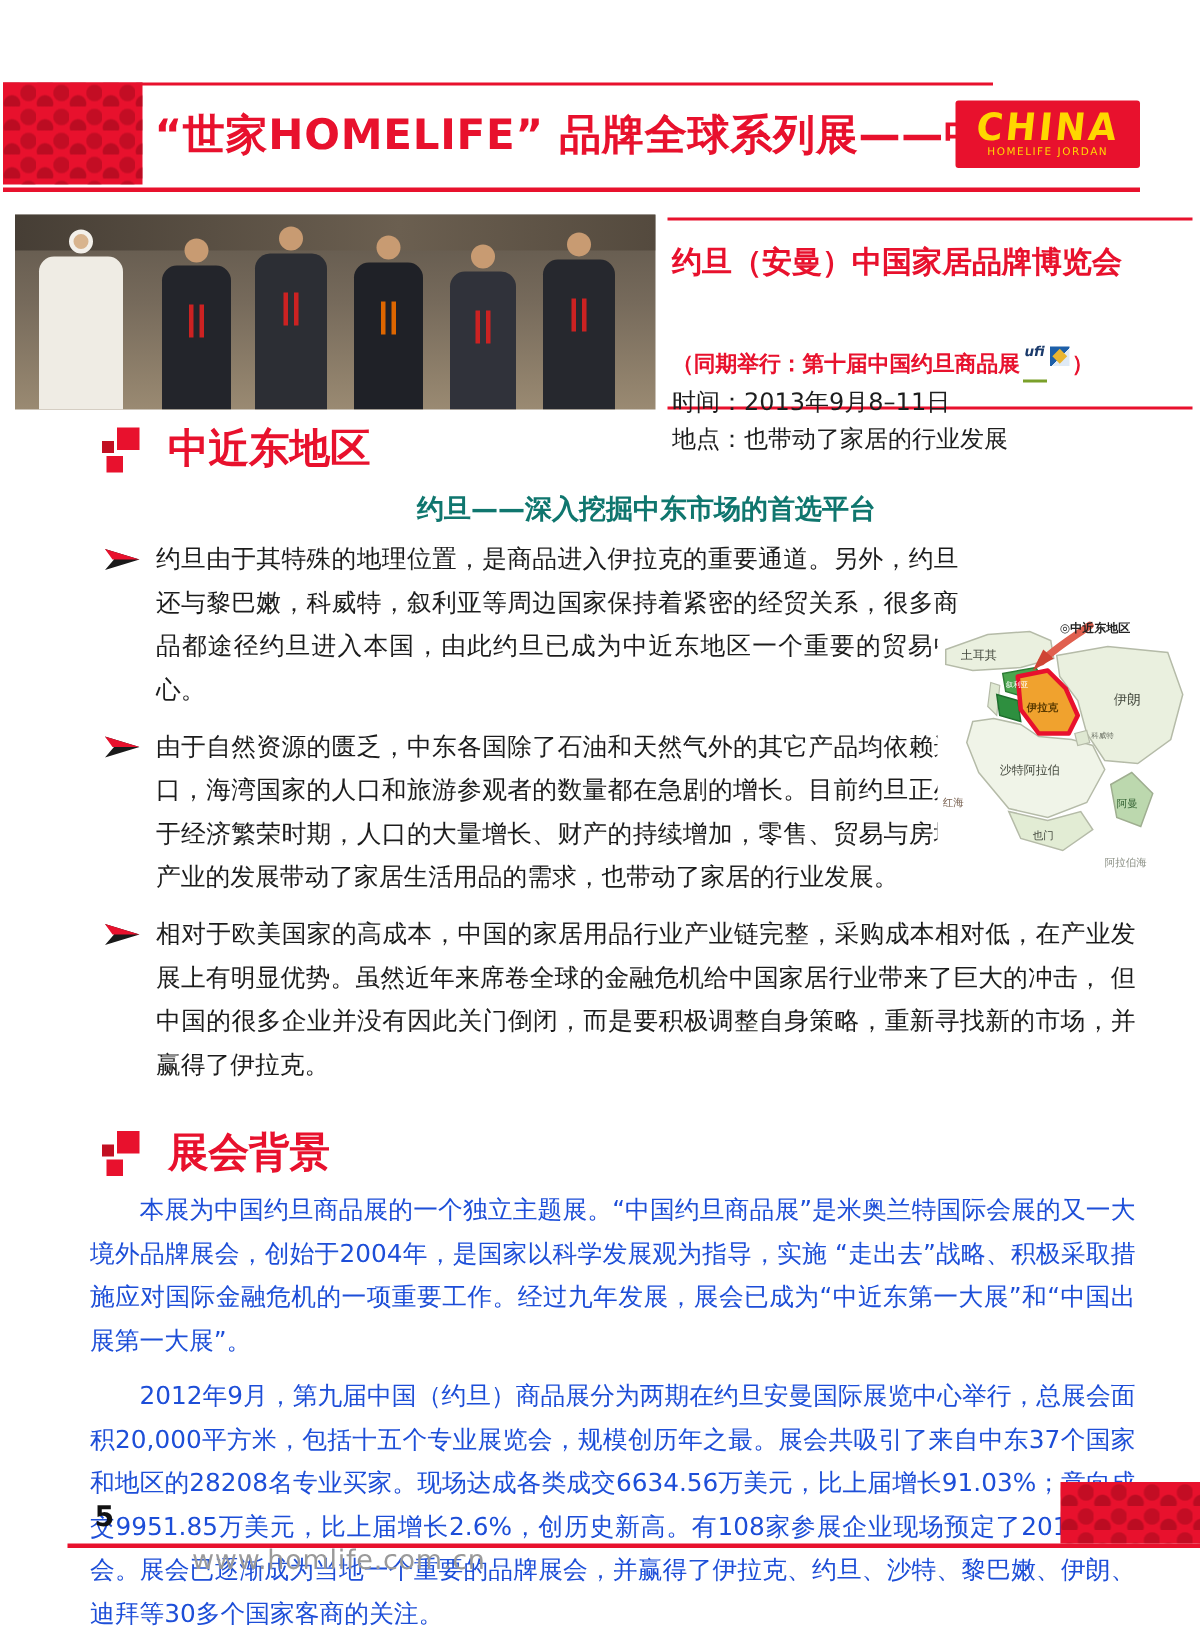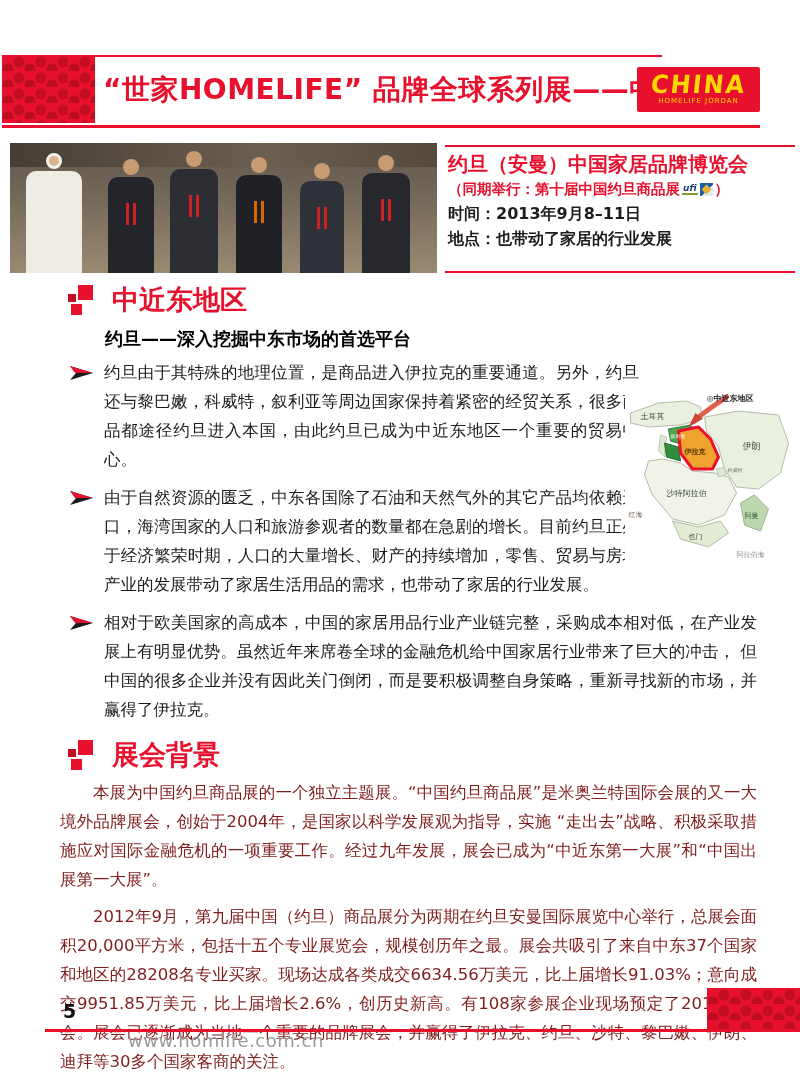"约旦（安曼）中国家居品牌博览会" .infobox .l1 { margin-top: none -> 10px }
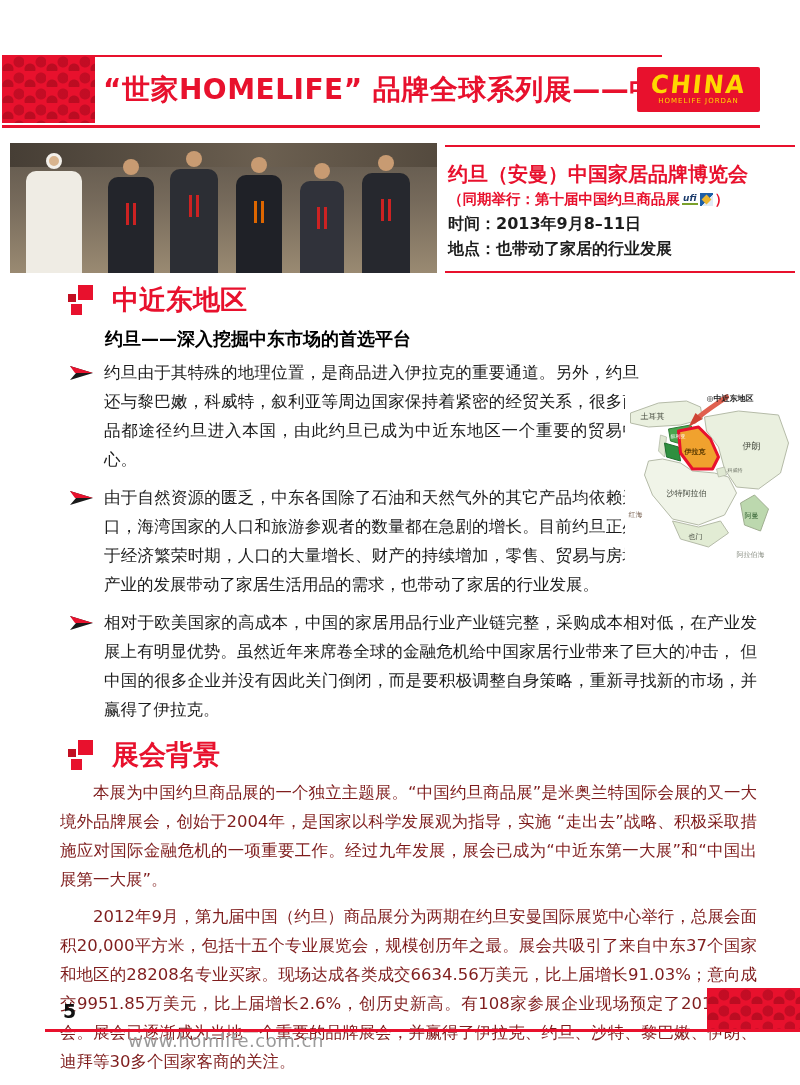"（同期举行：第十届中国约旦商品展" .infobox .l3 { align-items: center -> none; margin-top: none -> 44px }
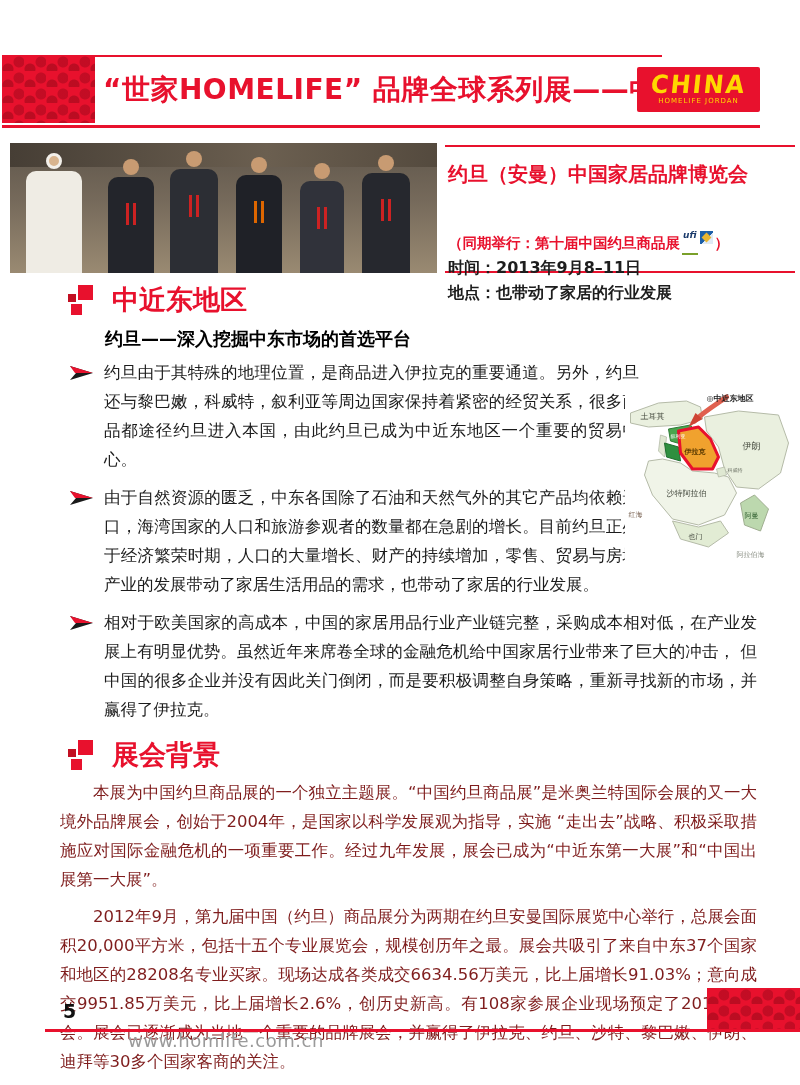"时间：2013年9月8–11日" .infobox .l4 { font-weight: 700 -> 400 }
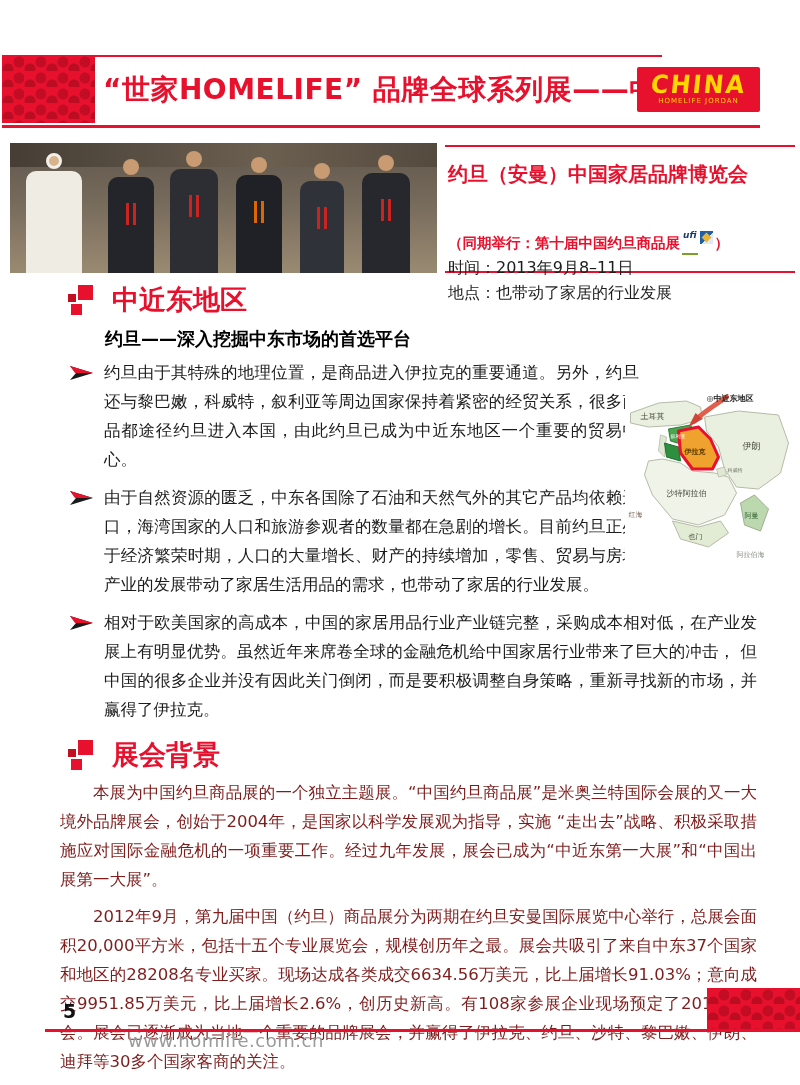"约旦——深入挖掘中东市场的首选平台" .subtitle { color: #000000 -> #0f766e; text-align: none -> center }
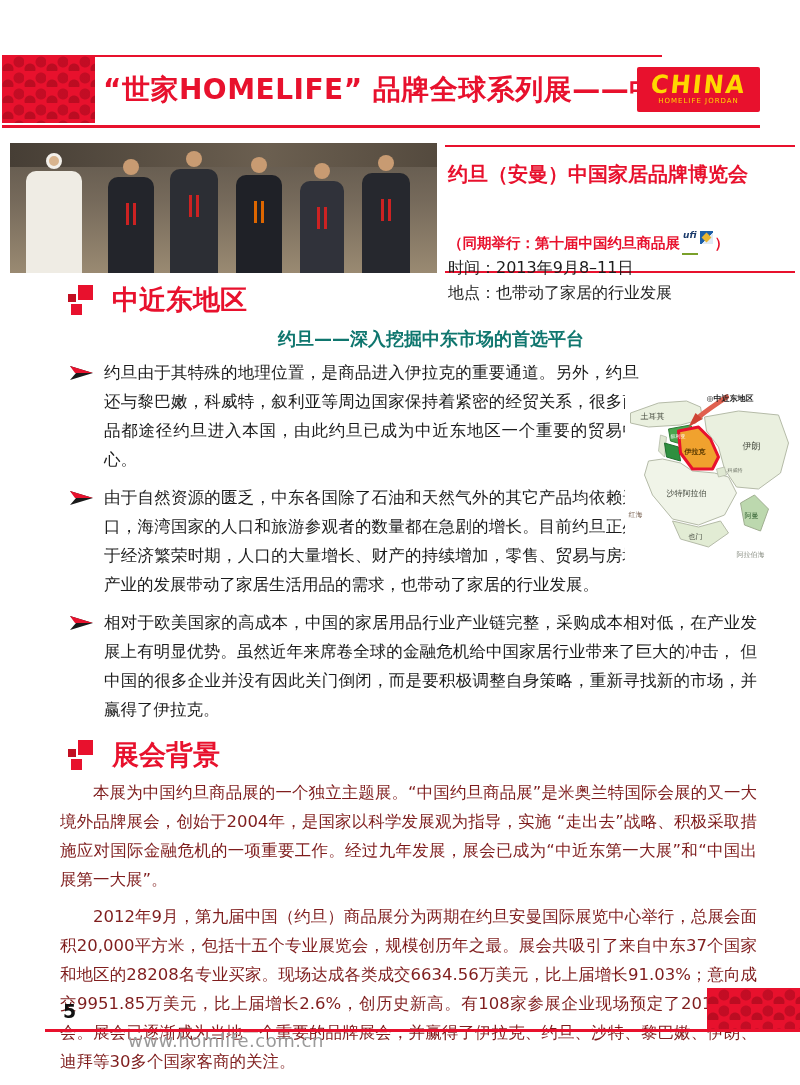"◎中近东地区" .map-box { top: 33px -> 53px }
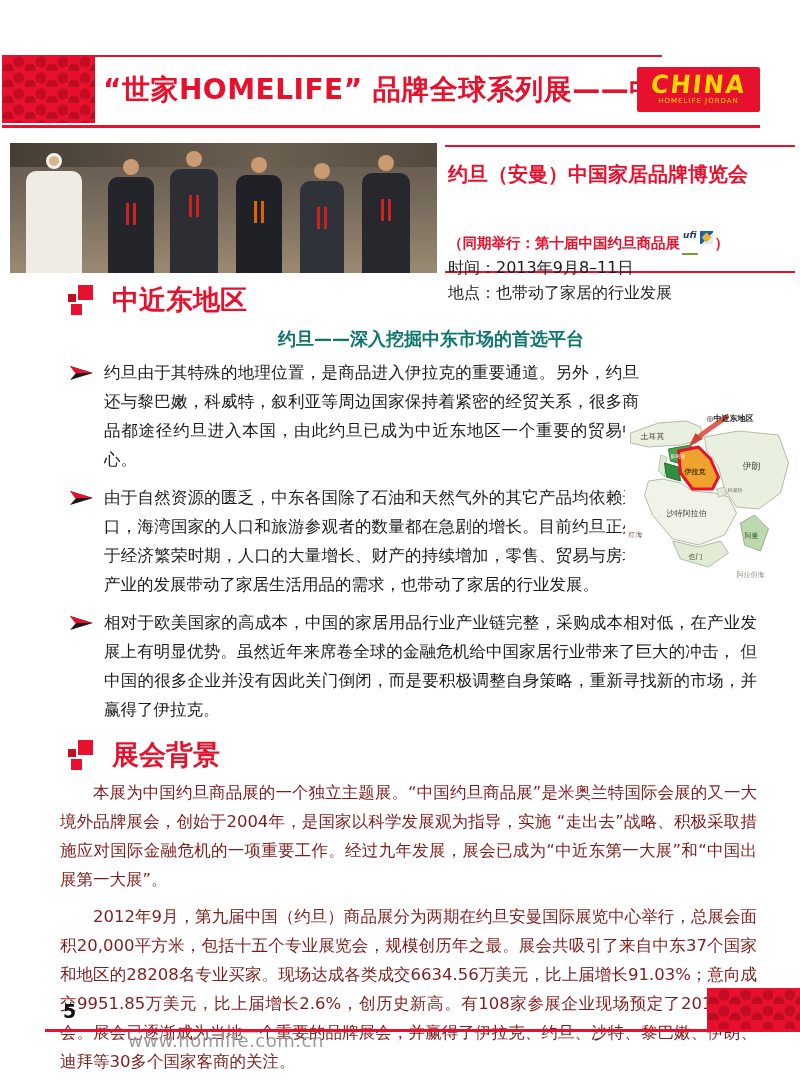"展会背景" .gap-lg { margin-top: 12px -> 26px }
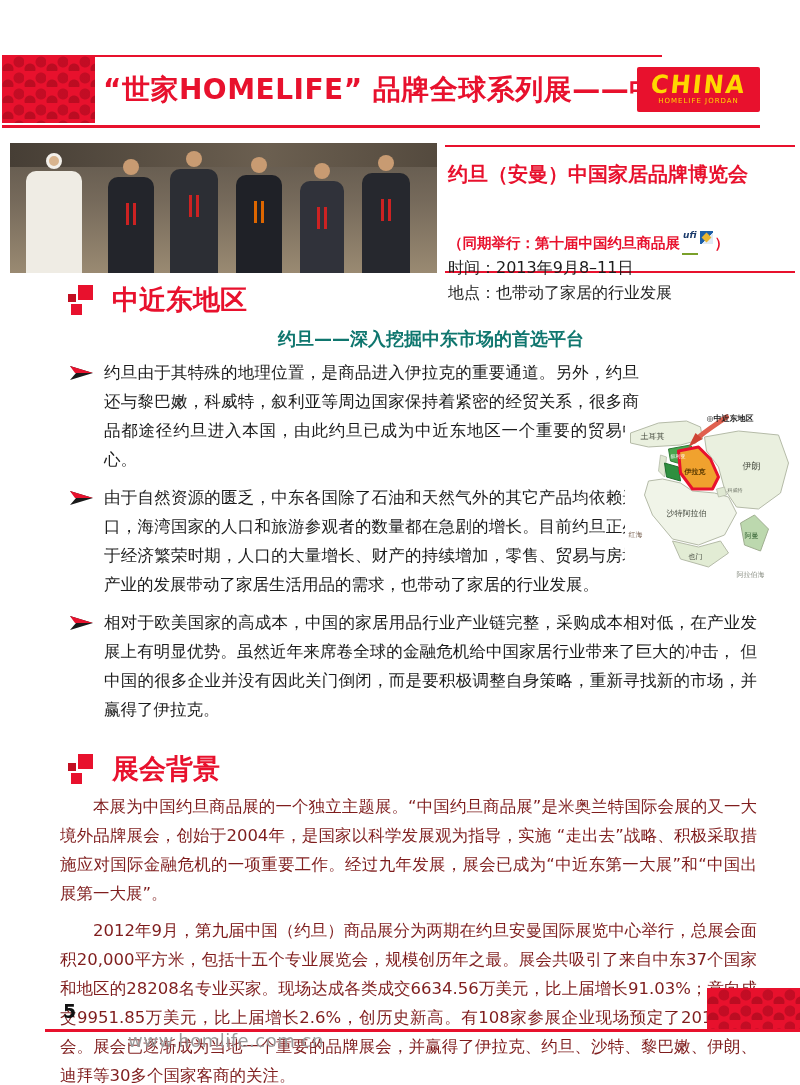"本展为中国约旦商品展的一个独立主题展。“中国约旦商品展”是米奥兰特国际会展的又一" .para { color: #7f1d1d -> #1d4ed8 }
